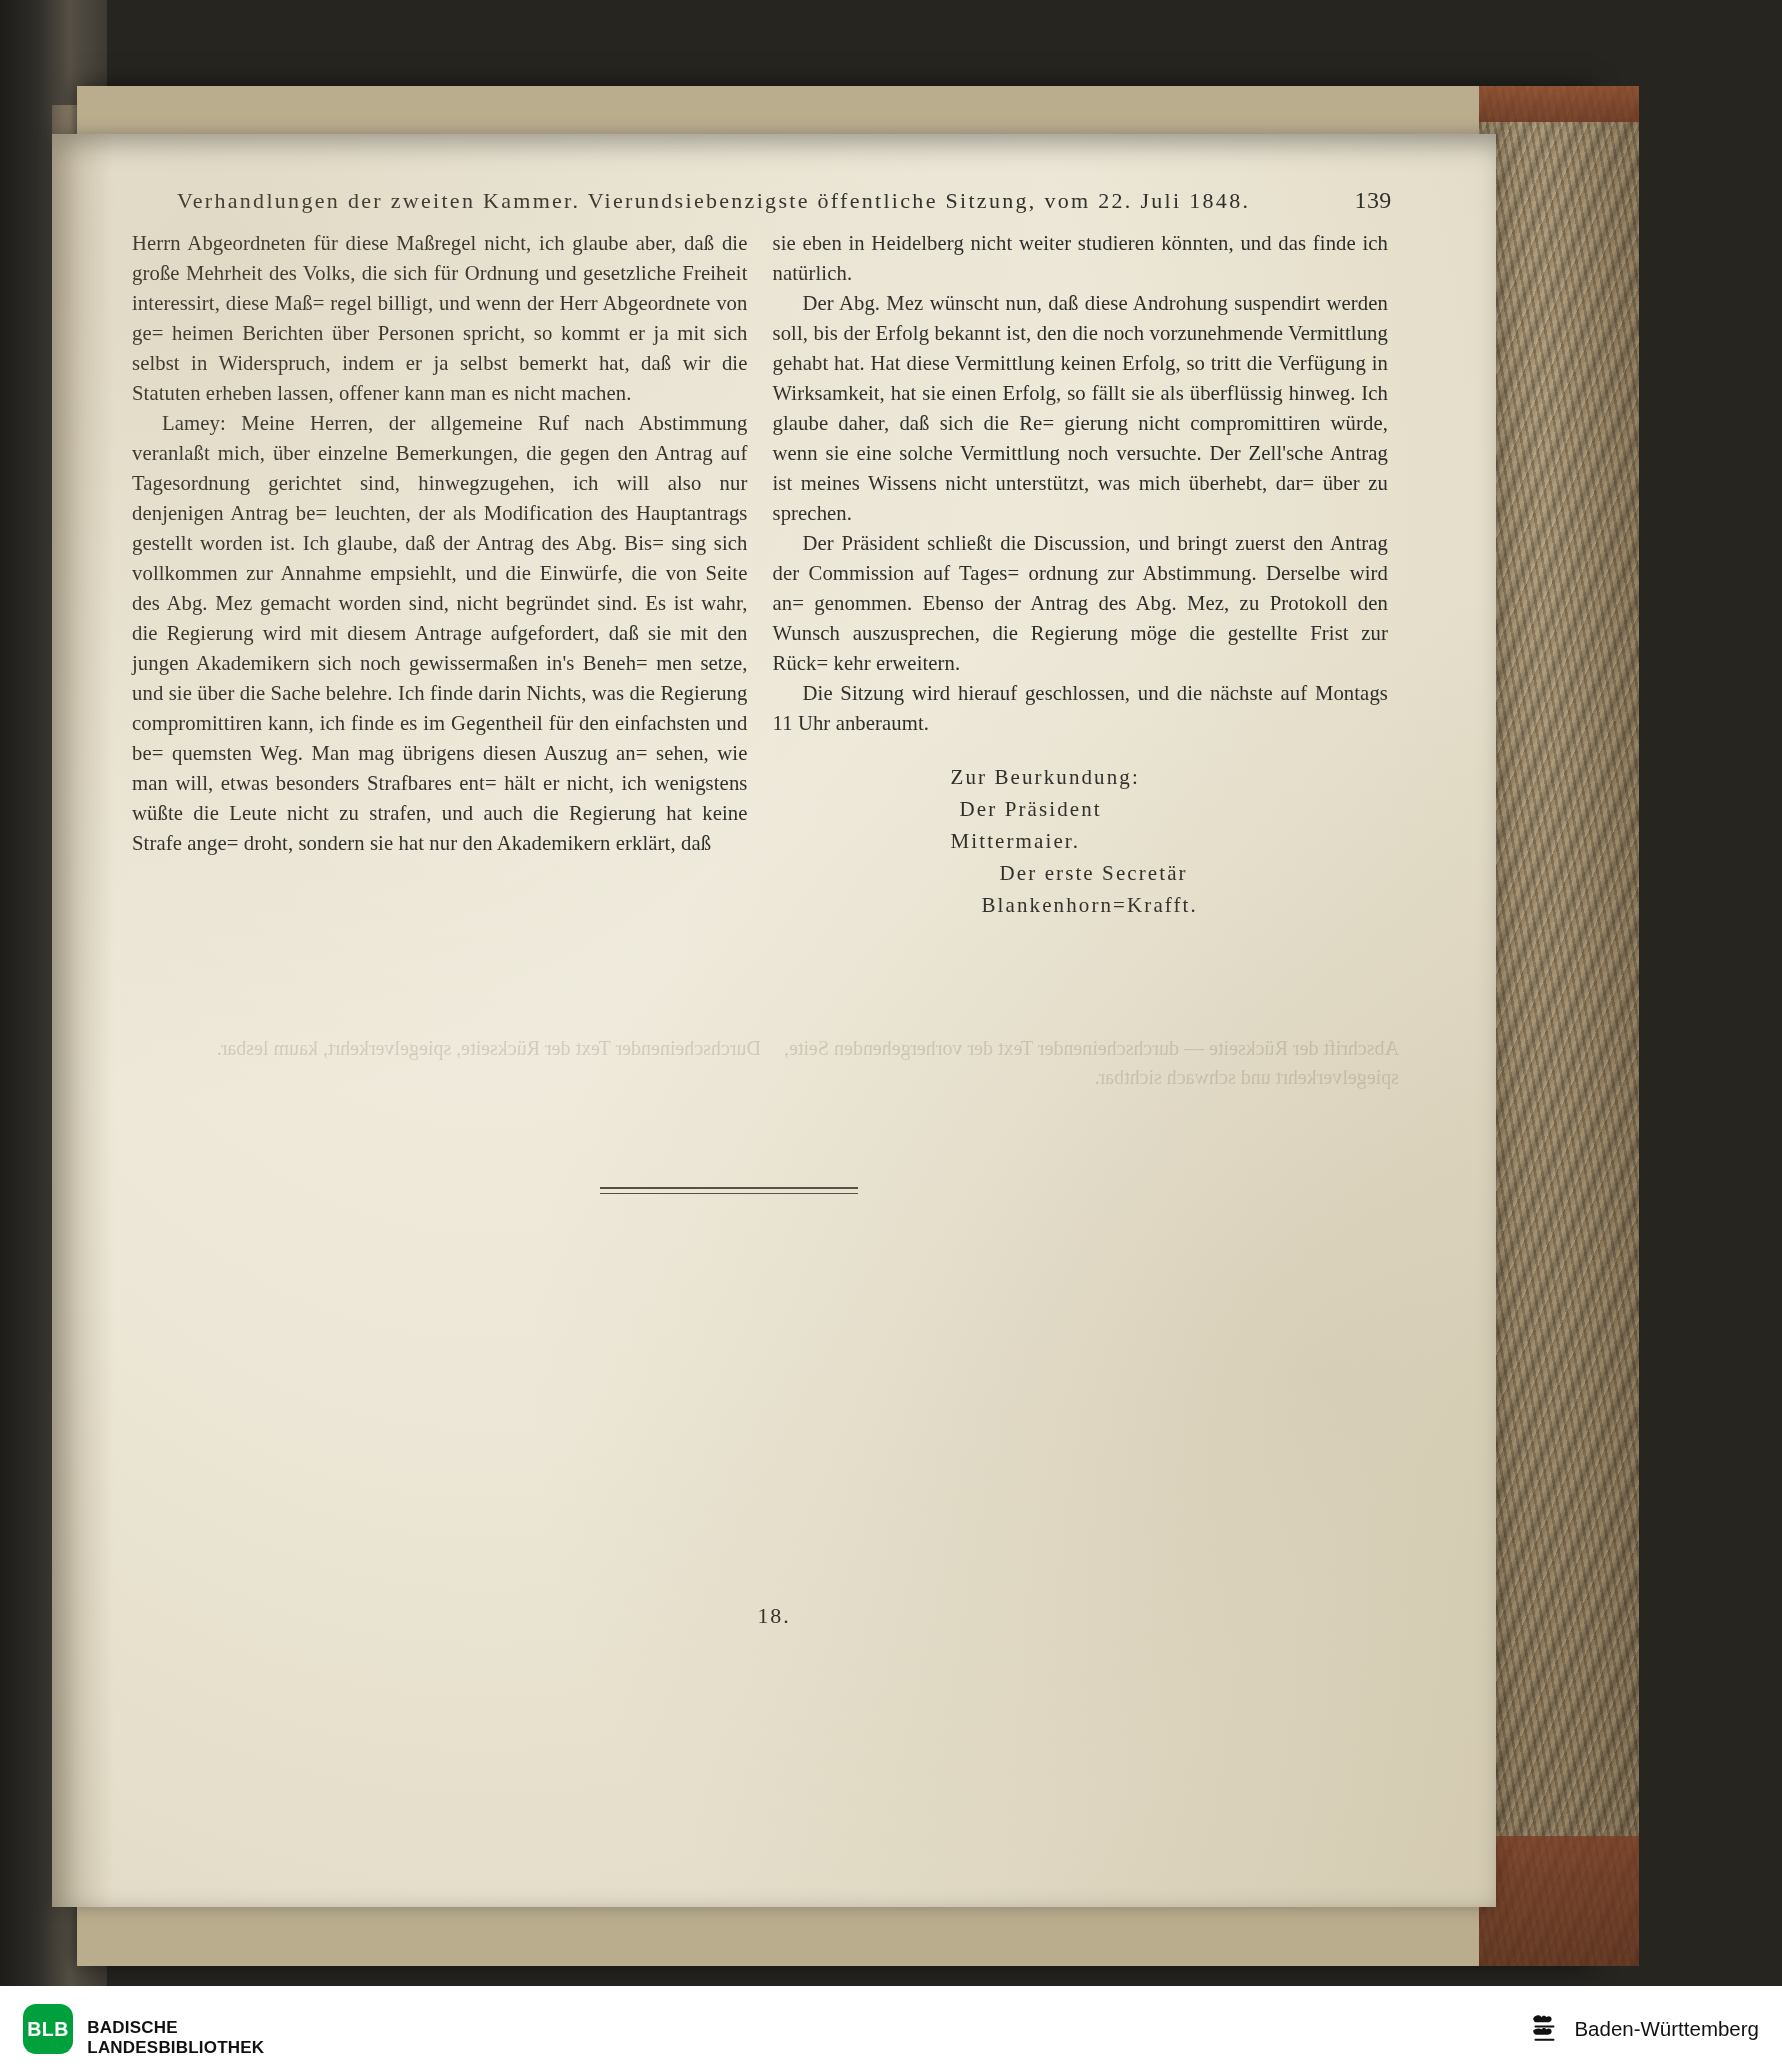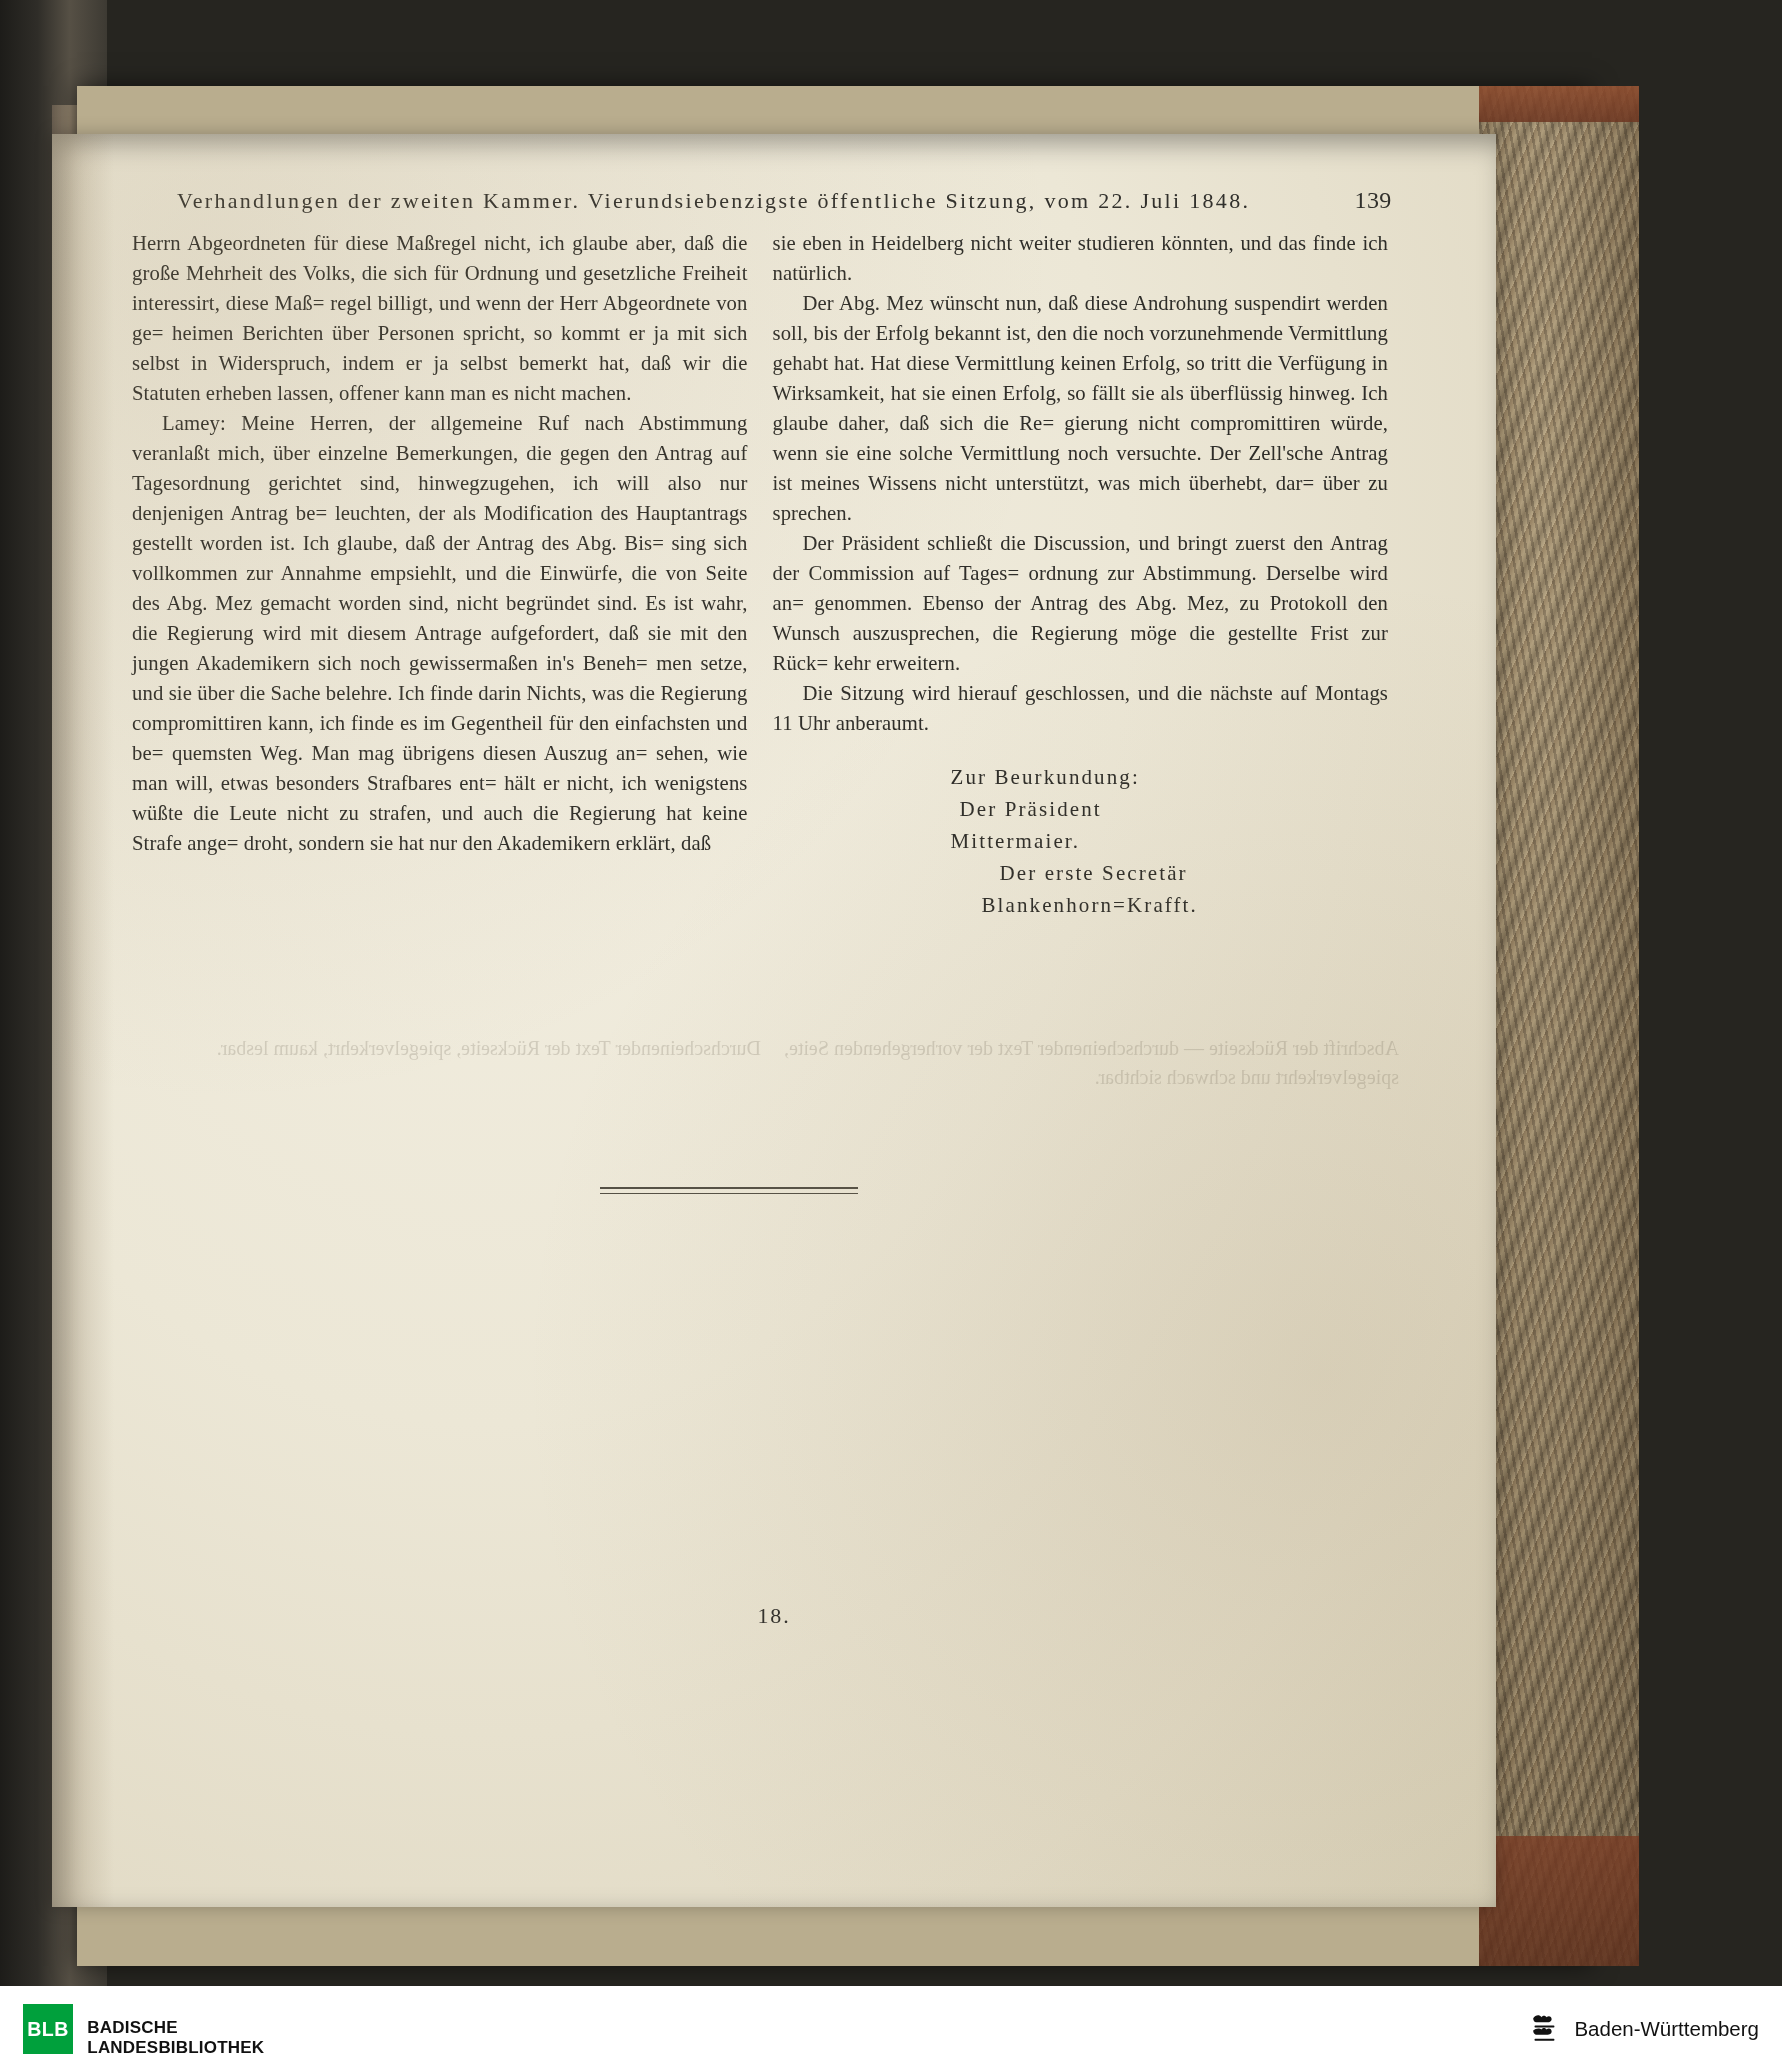"BLB" .blb-logo { border-radius: none -> 13px }
